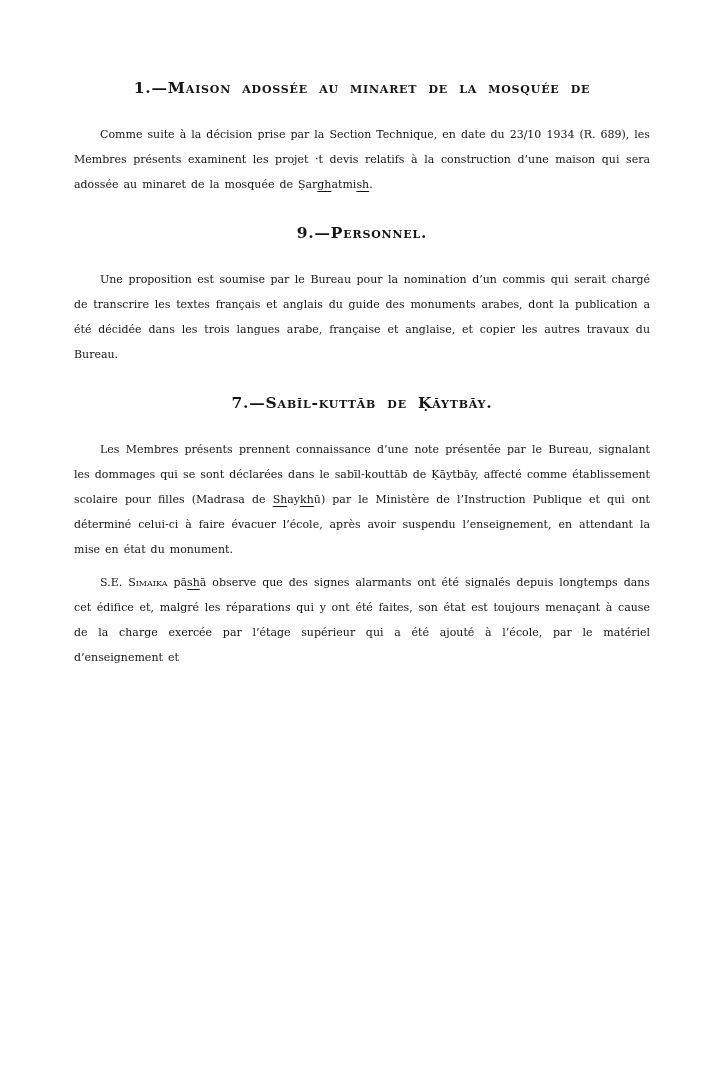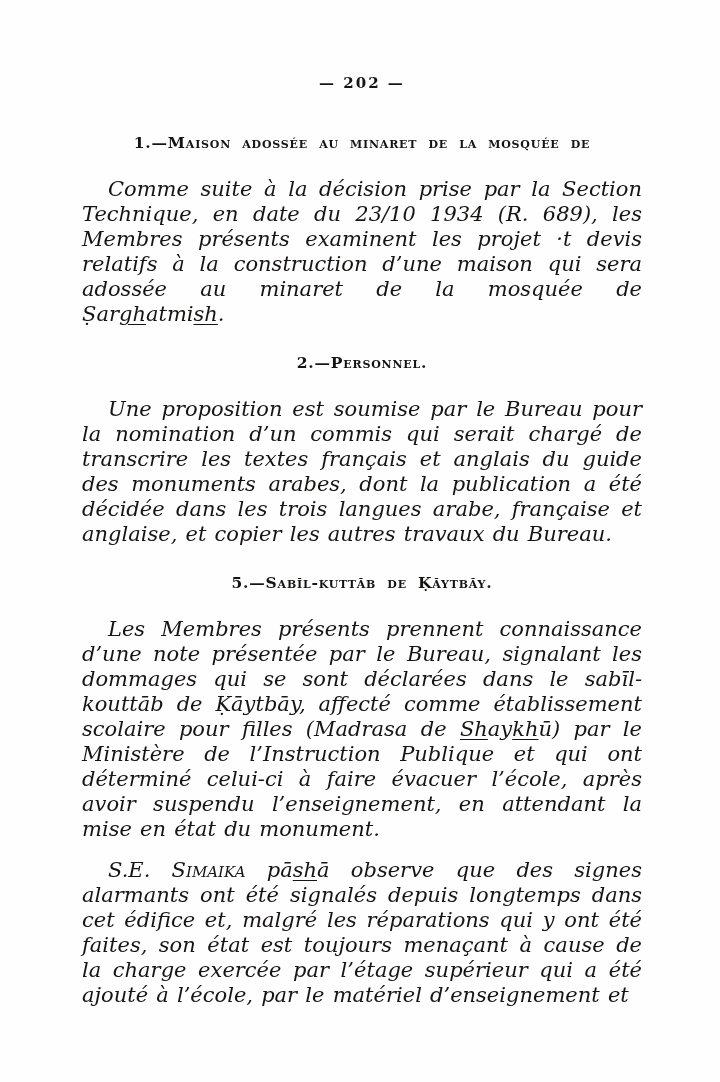"— 202 —" p.page-number { html: <p>— 202 —</p> -> none }
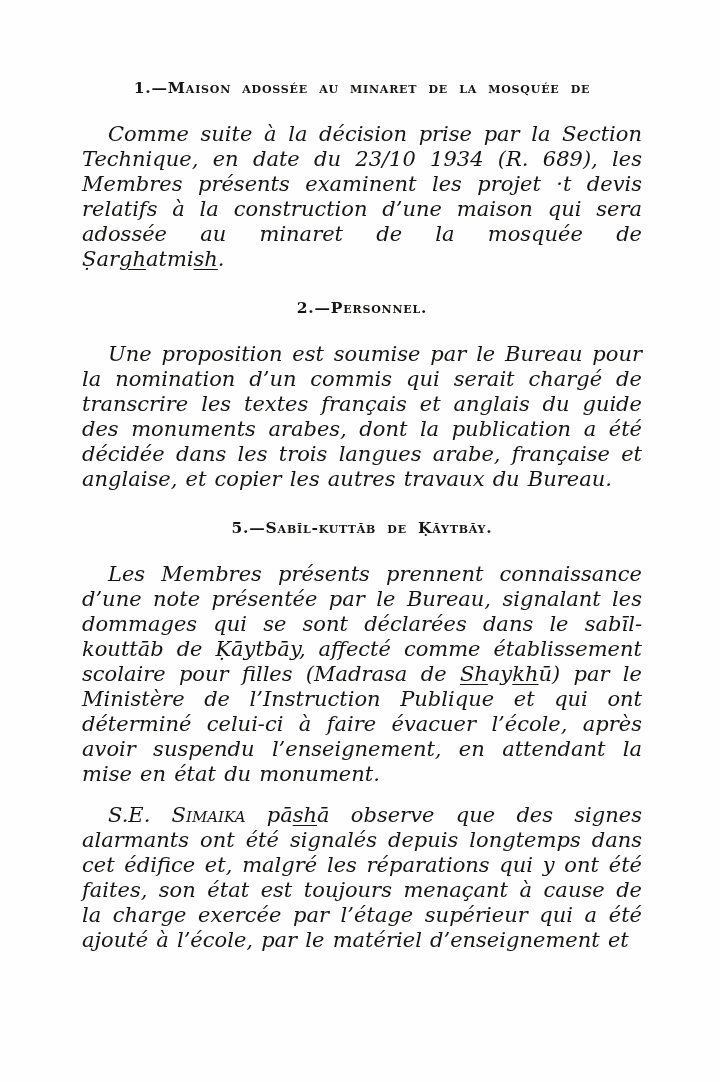"Comme suite à la décision" .body-para { font-size: 21px -> 11px; font-style: italic -> none; margin: 16px -> 8px }
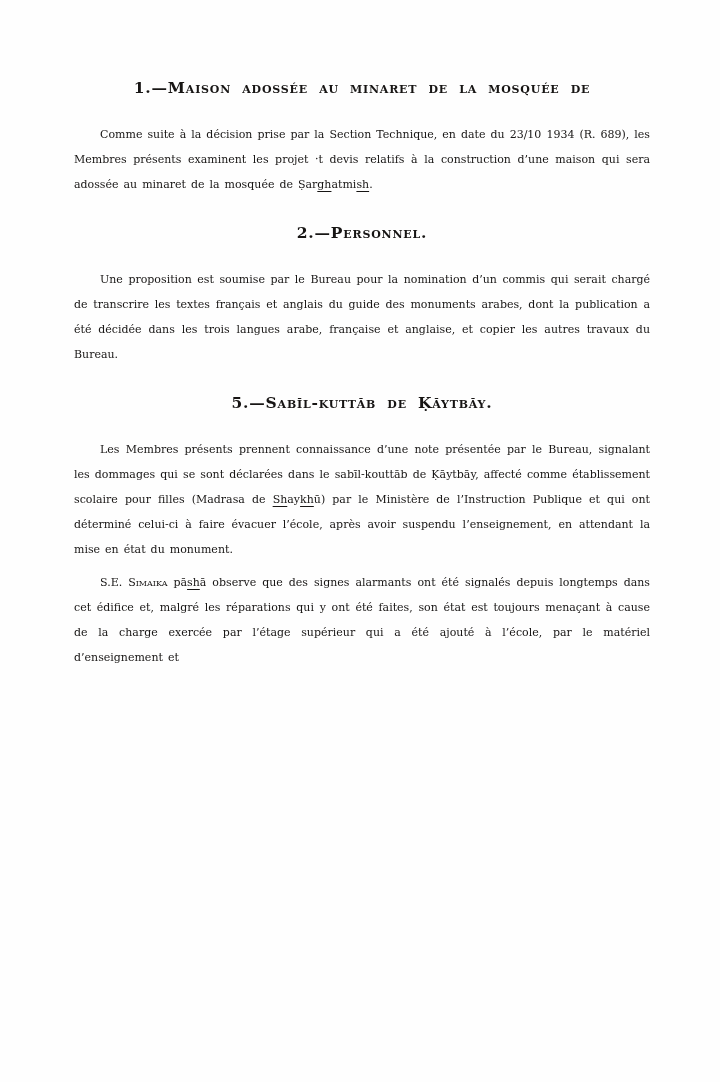"2.—Personnel." span { text: 2 -> 9 }
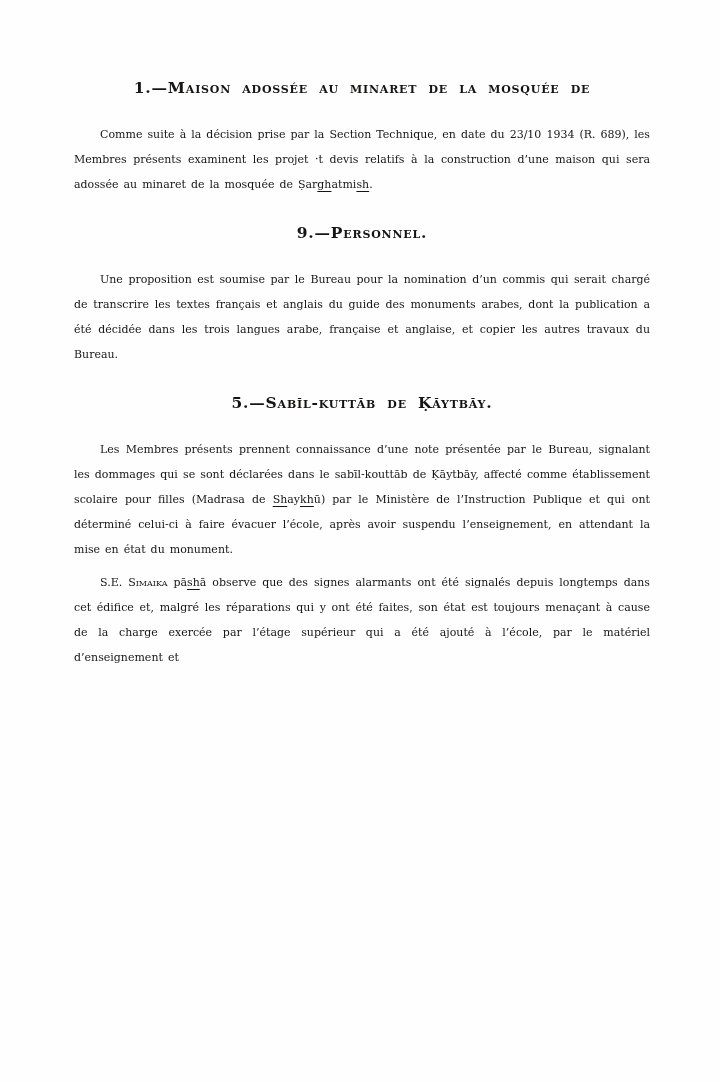"5.—Sabīl-kuttāb de Ḳāytbāy." span { text: 5 -> 7 }
